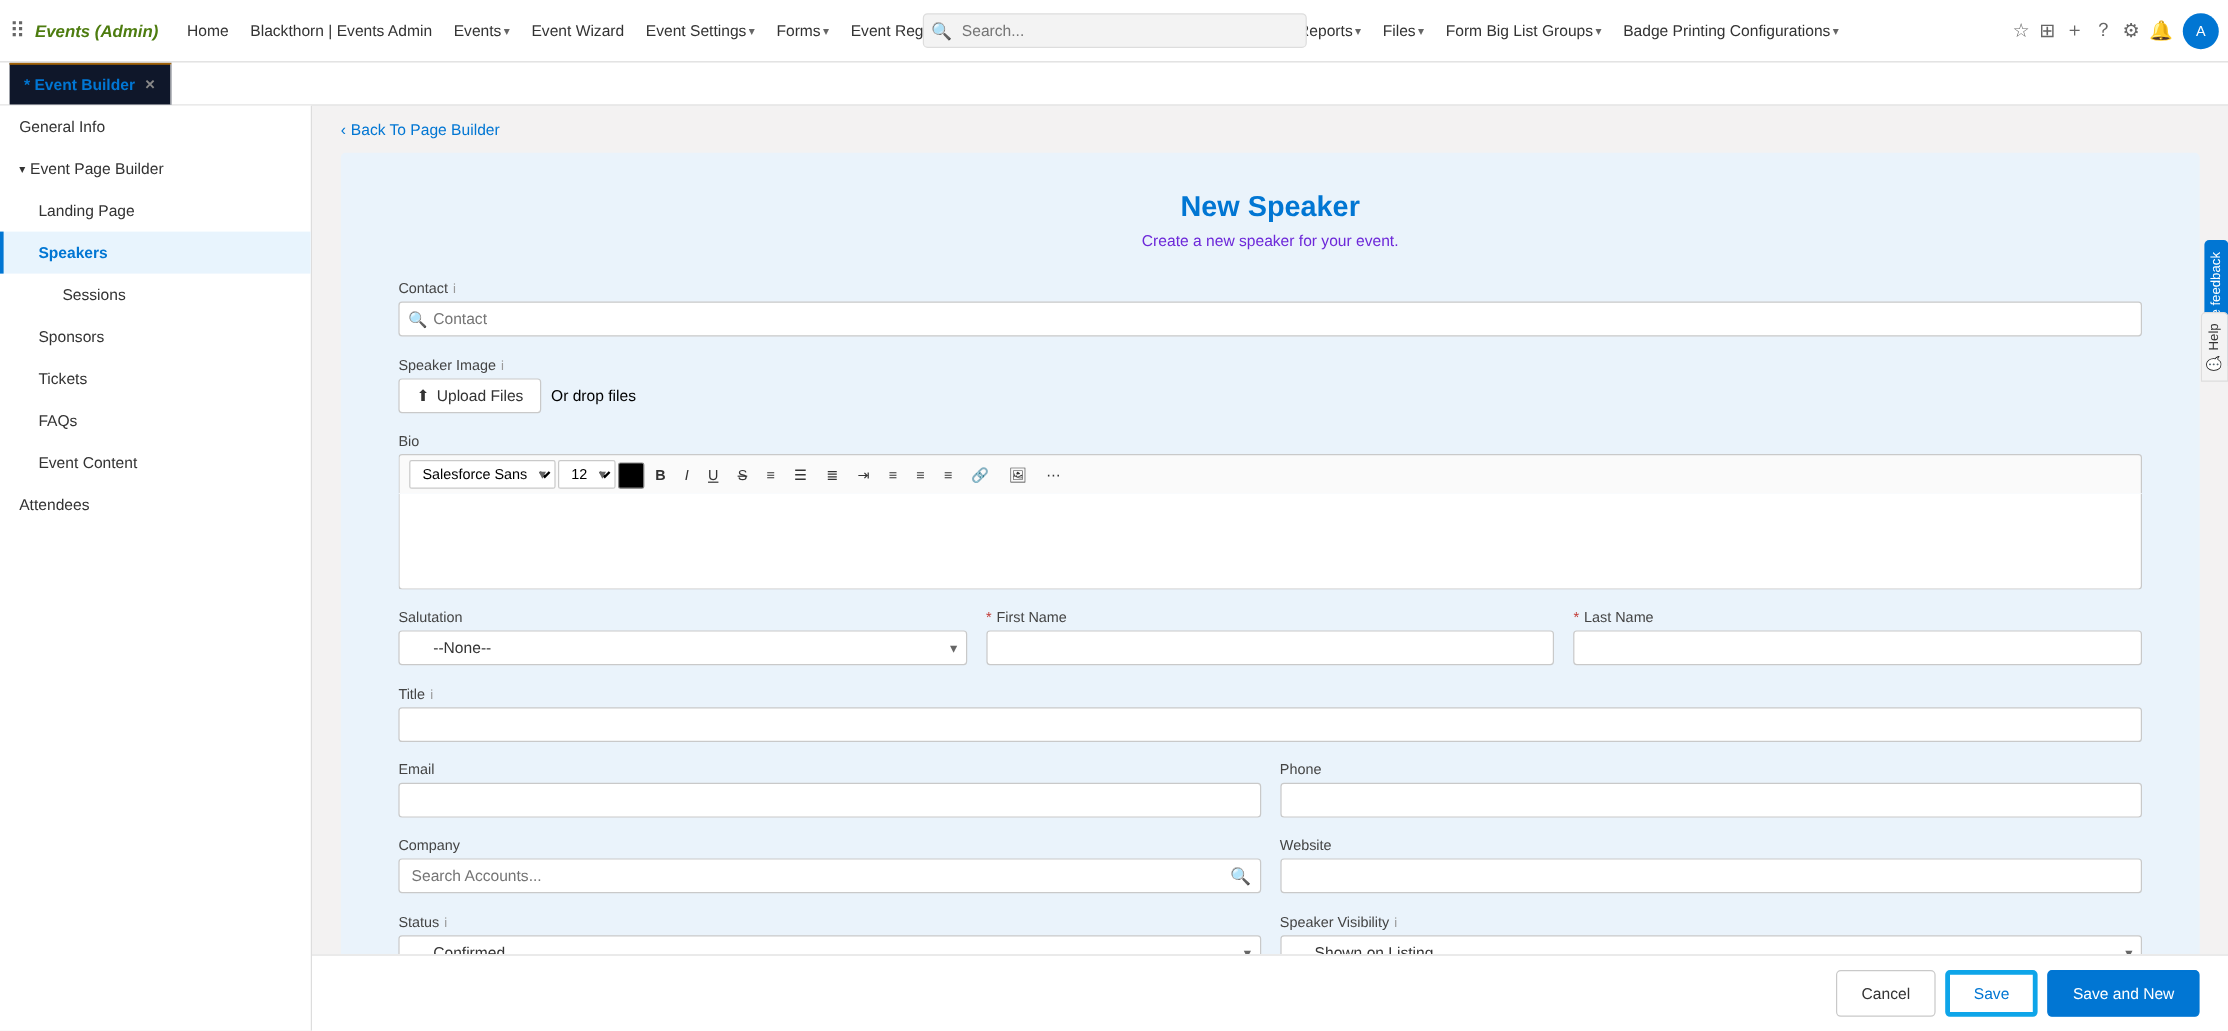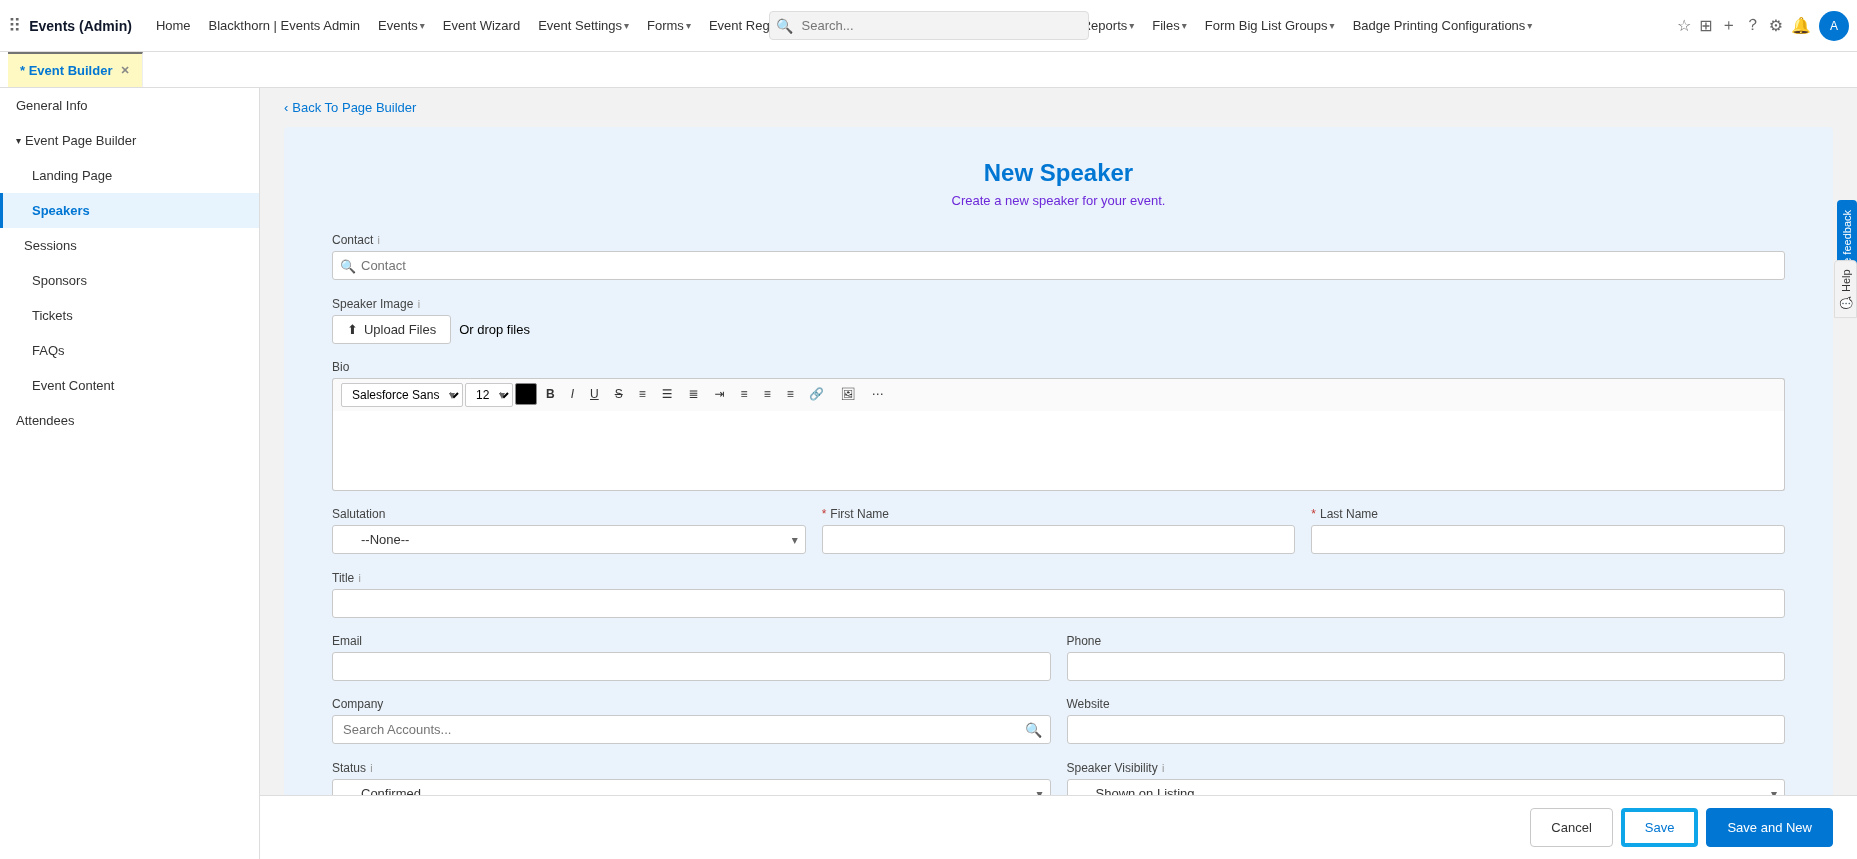"Events (Admin)" .app-name { color: #0f172a -> #4d7c0f; font-style: none -> italic }
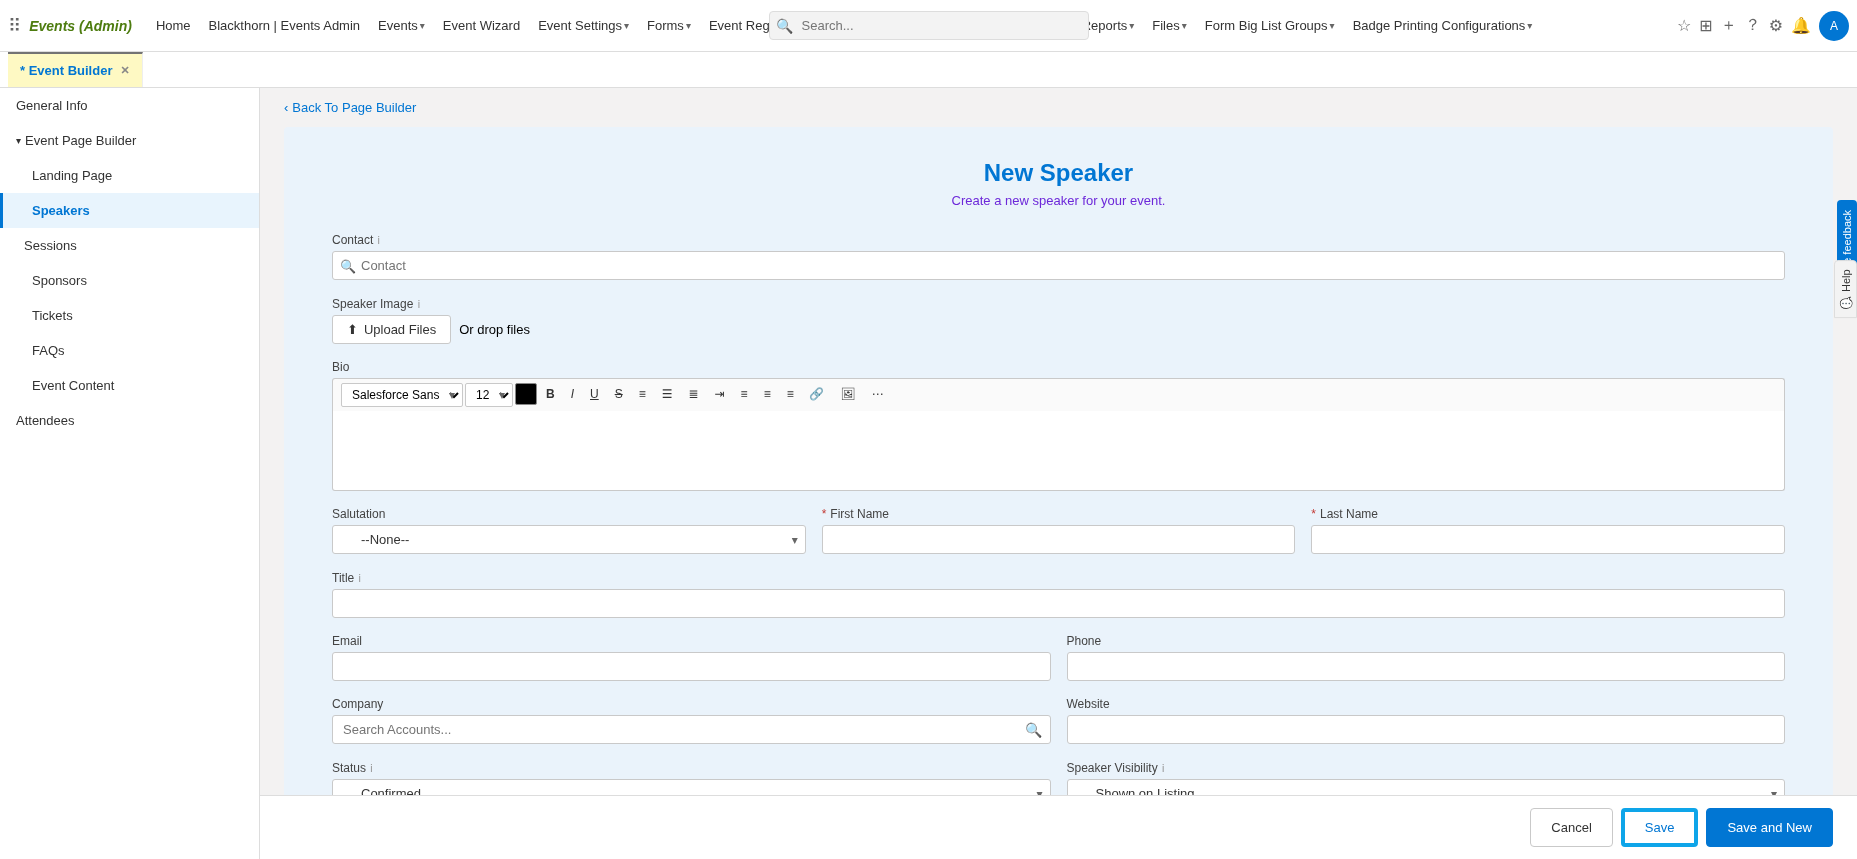"* Event Builder" .sec-nav-tab.active { background: #fef9c3 -> #0f172a; border-top: 2px solid #737373 -> 2px solid #a16207 }
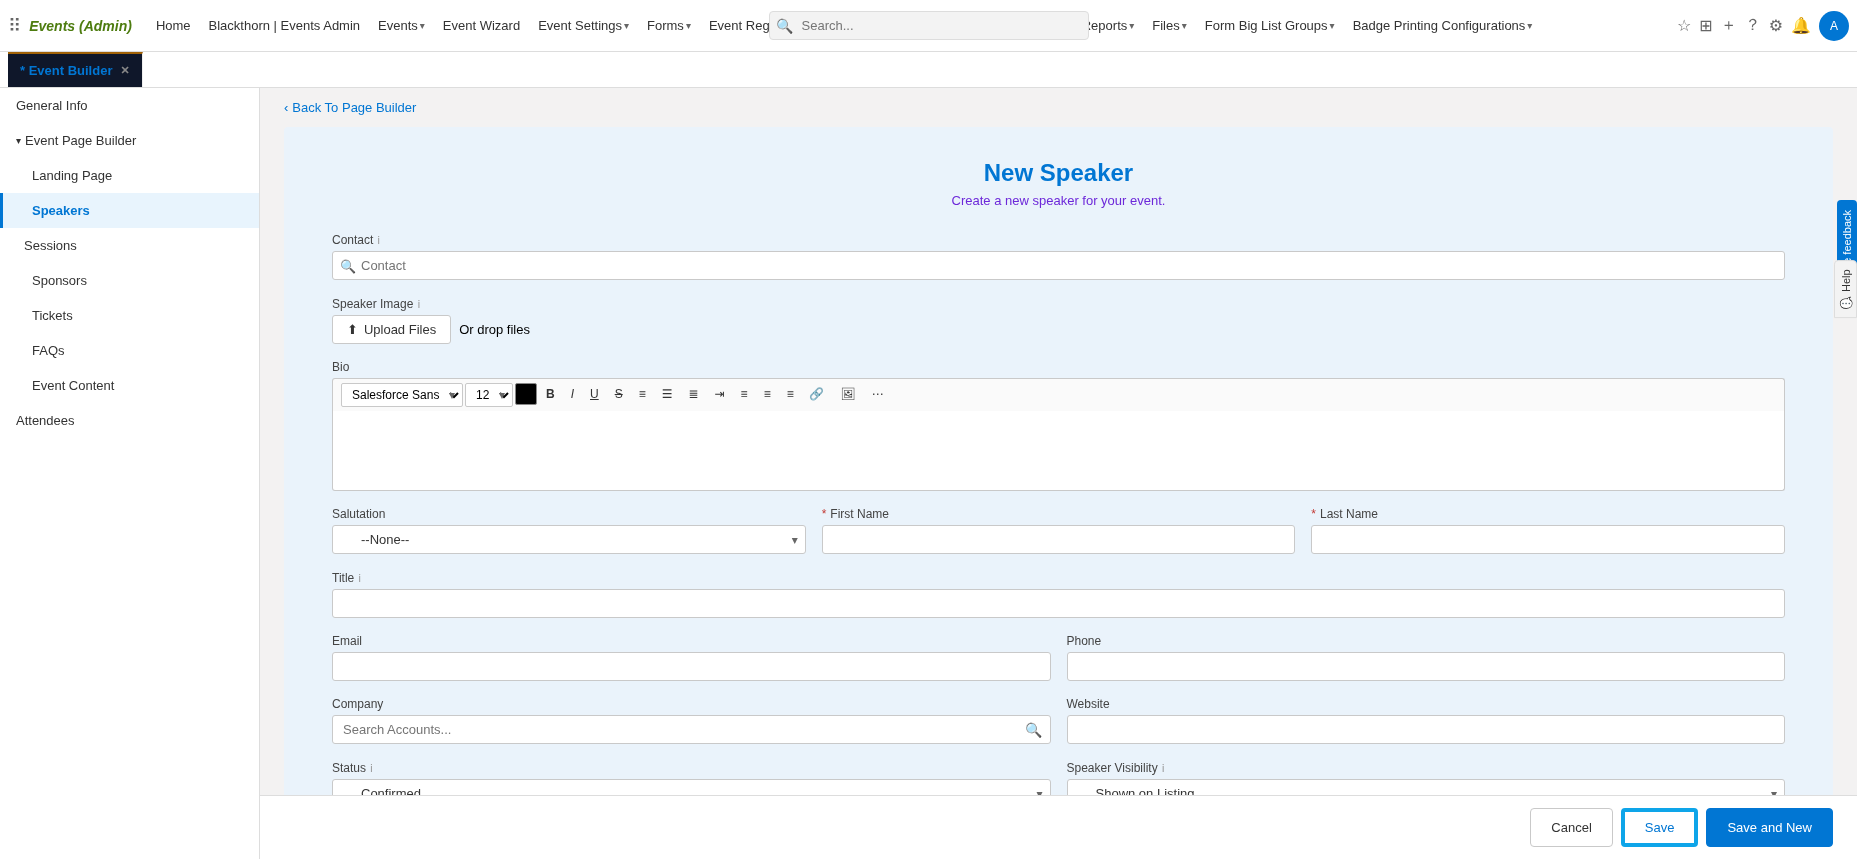"Sessions" div.sidebar-item { padding-left: 24px -> 52px }
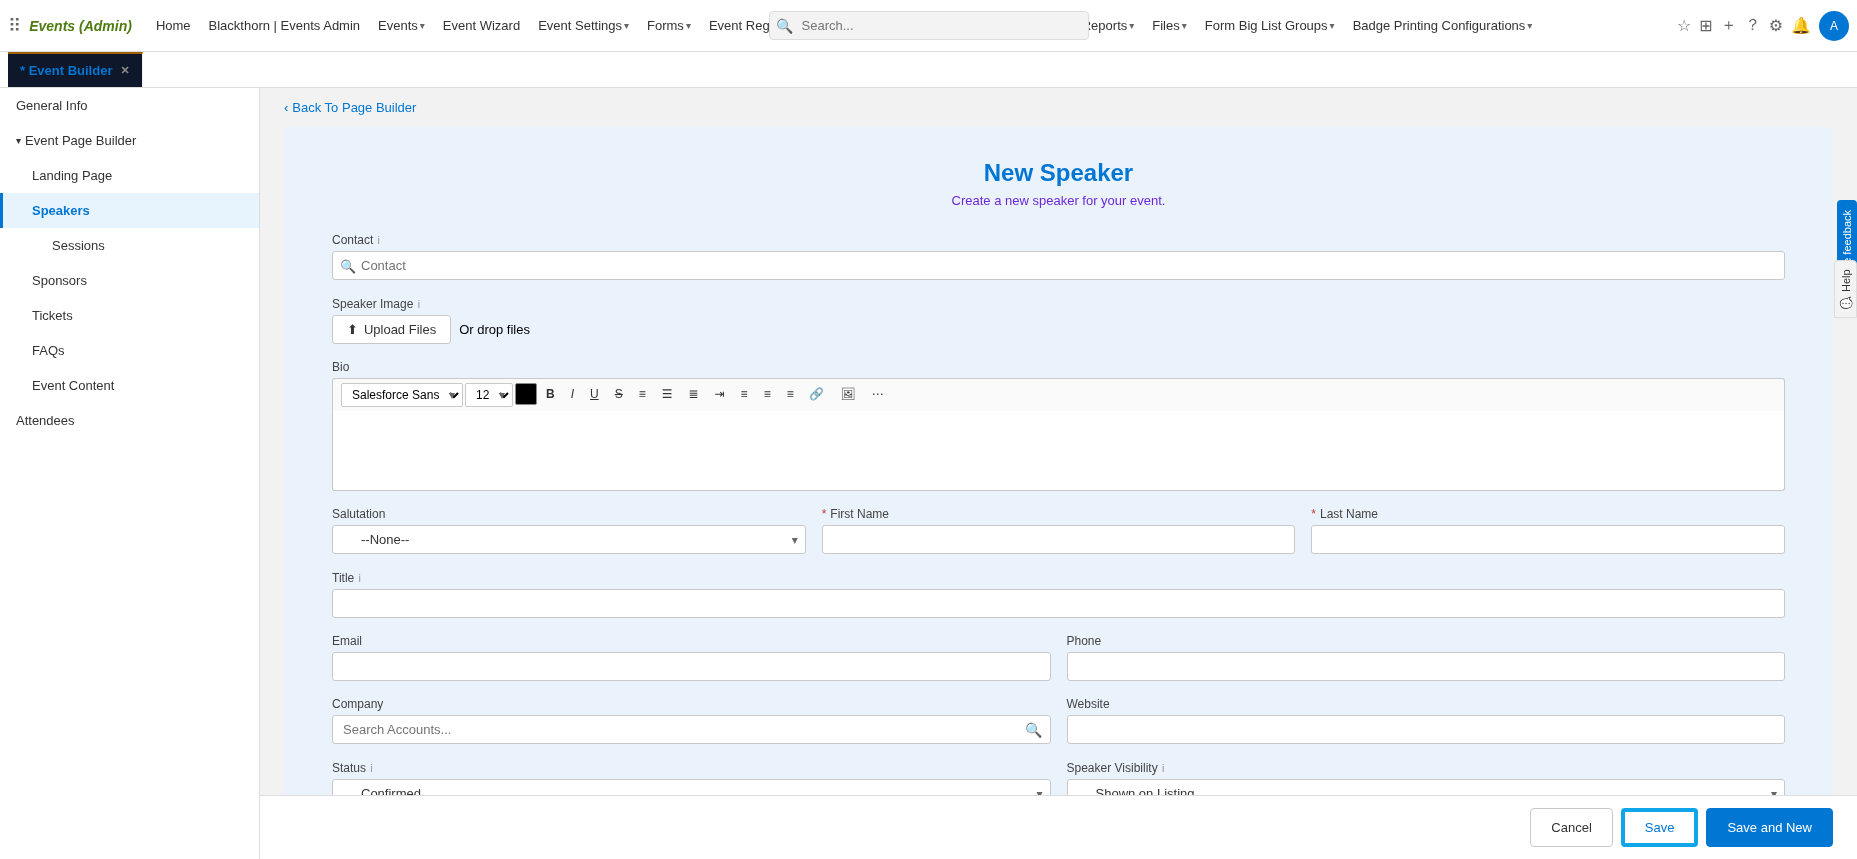"Salesforce Sans" .rich-toolbar { align-items: flex-start -> flex-end }
